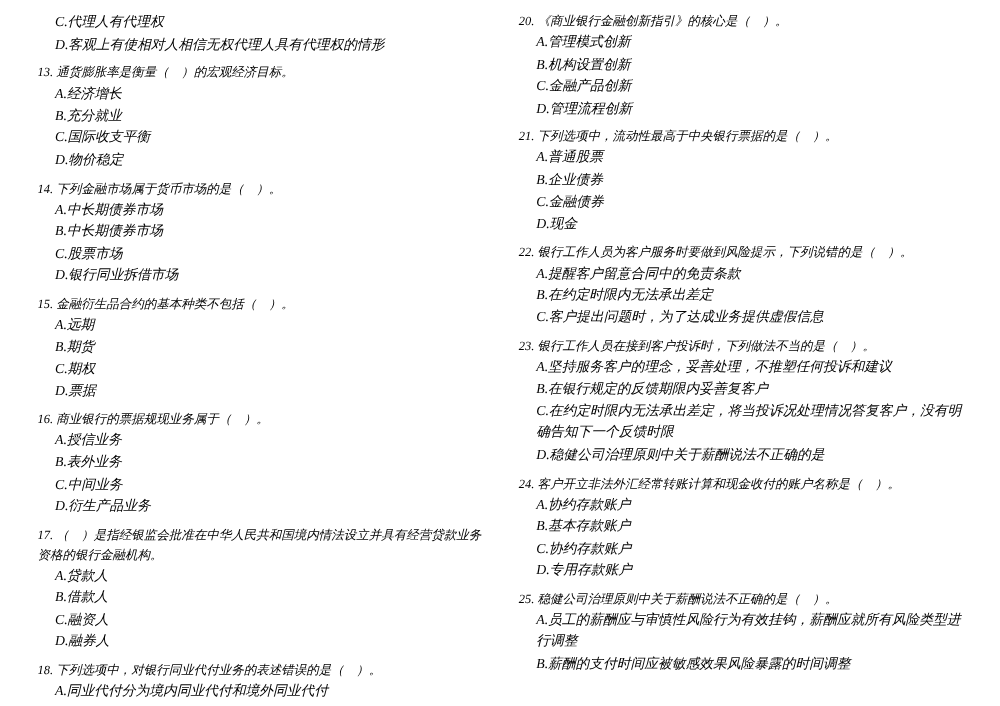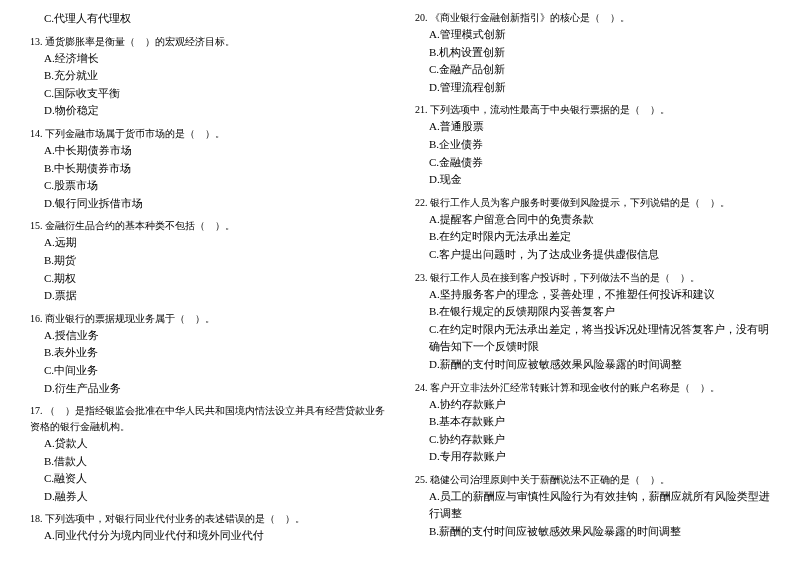"C.代理人有代理权" .question-block { font-style: none -> italic }
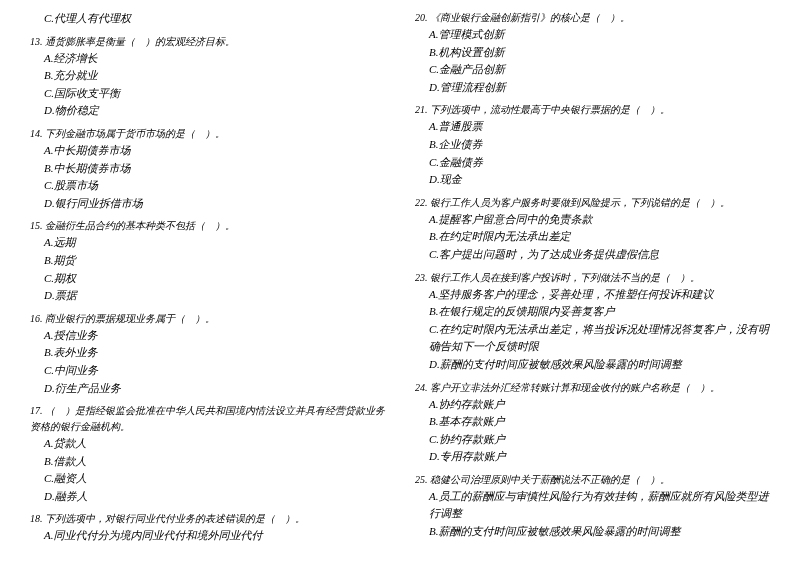"D.客观上有使相对人相信无权代理人具有代理权的情形" div.option { html: none -> <div>D.客观上有使相对人相信无权代理人具有代理权的情形</div> }
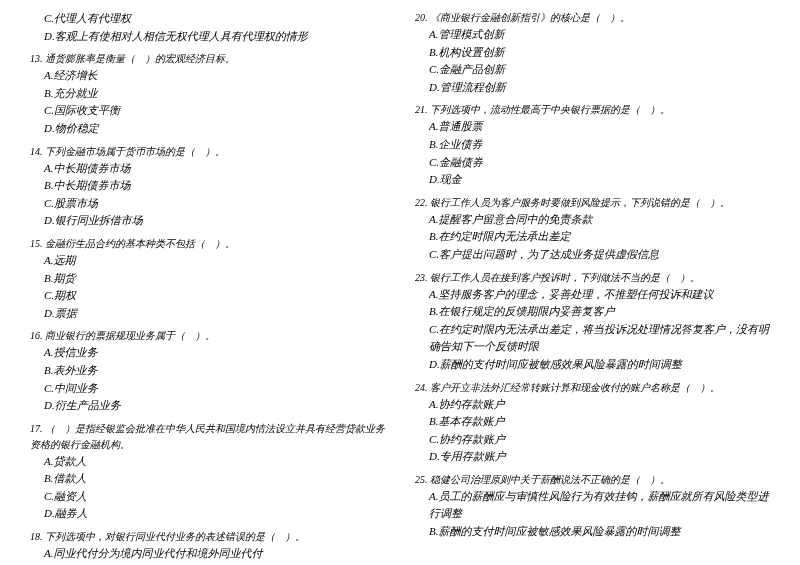"D.薪酬的支付时间应被敏感效果风险暴露的时间调整" div.option { text: D.薪酬的支付时间应被敏感效果风险暴露的时间调整 -> D.稳健公司治理原则中关于薪酬说法不正确的是 }
